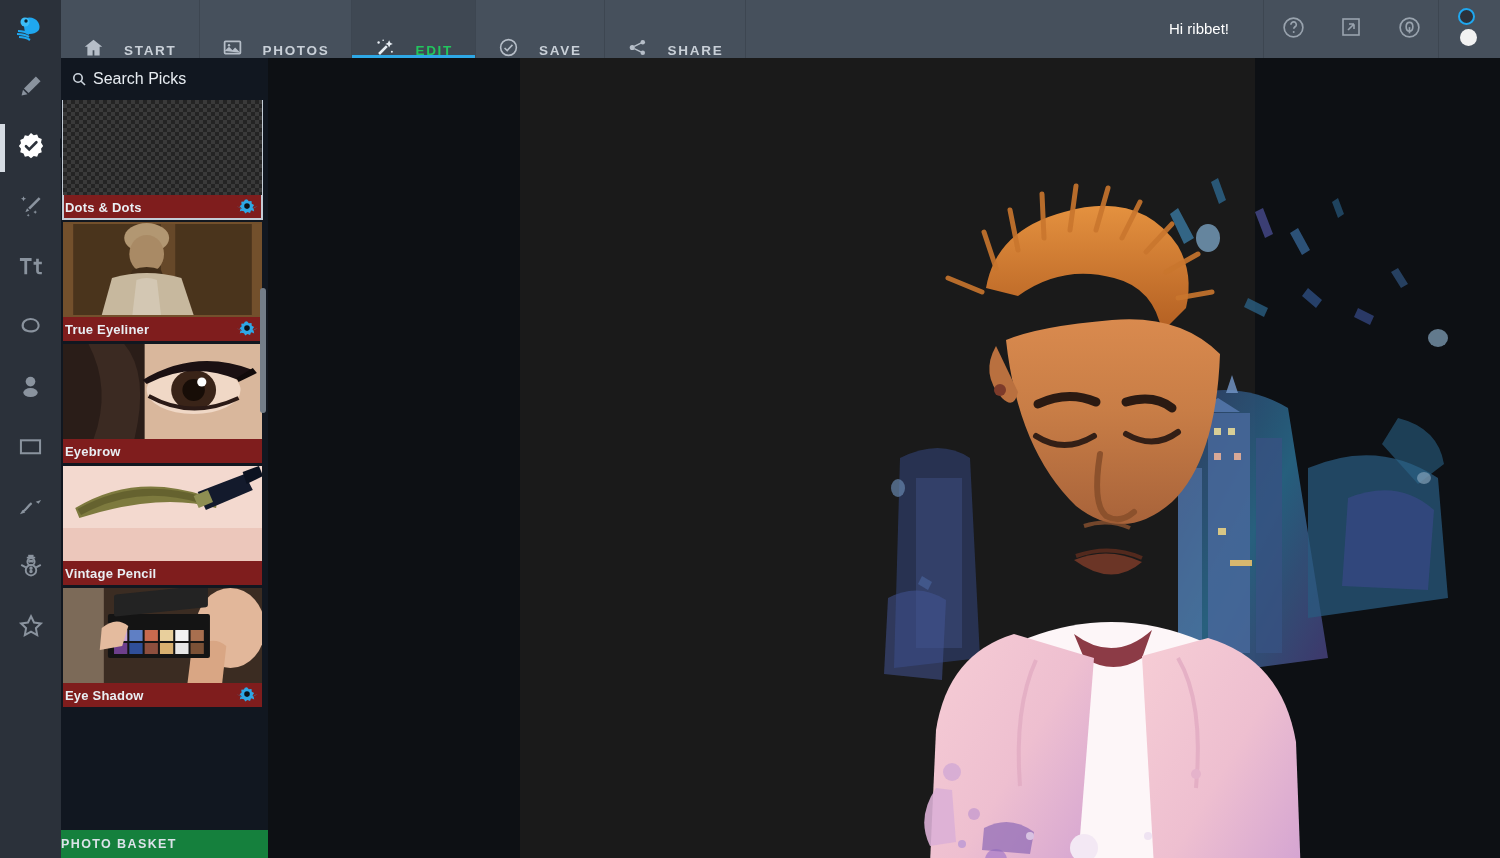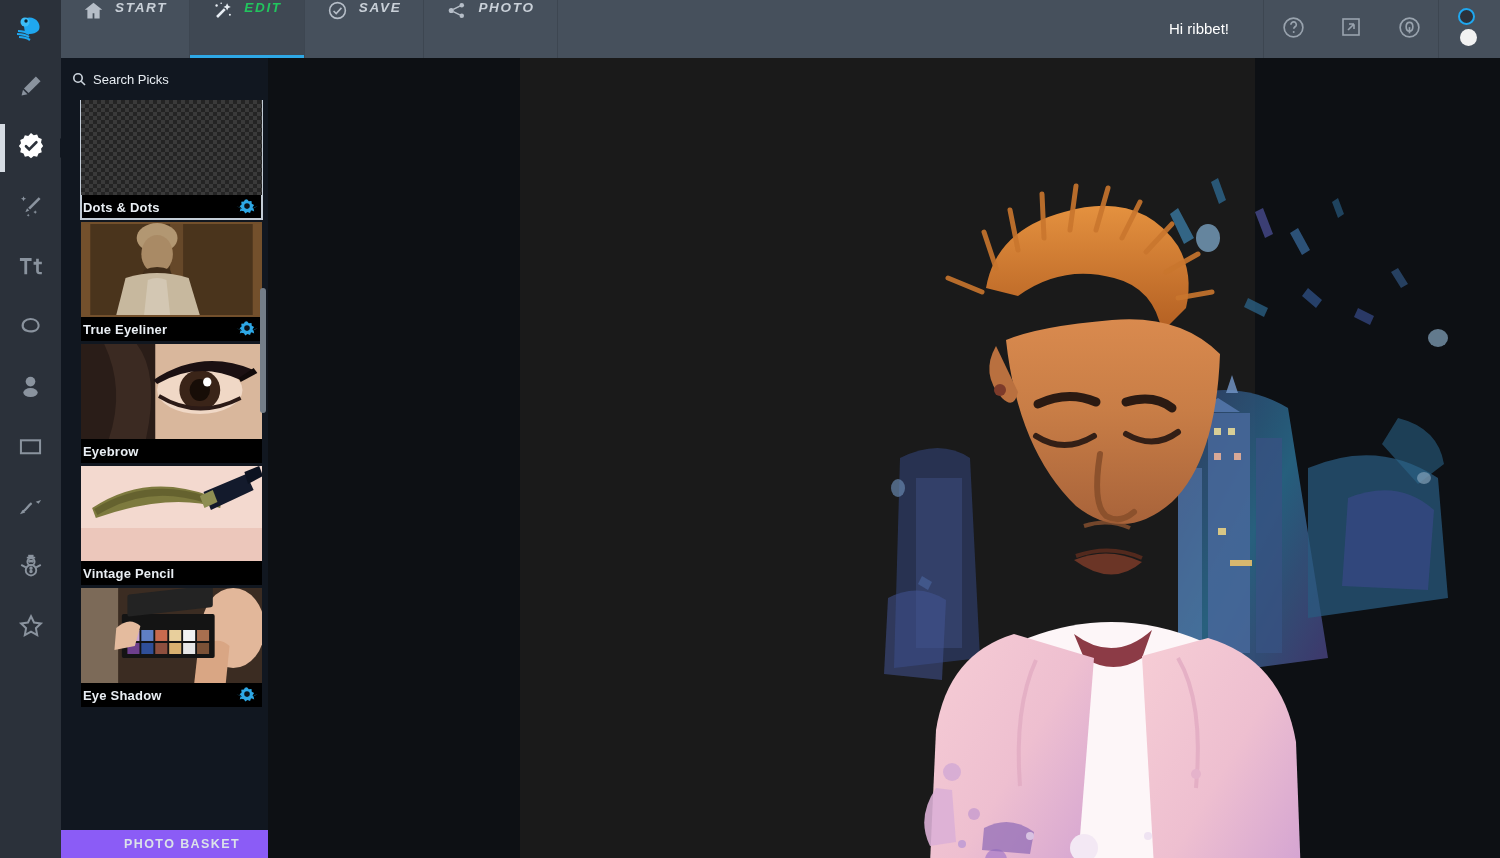"START" .nav-item { align-items: flex-start -> flex-end; font-style: italic -> none; gap: 11px -> 20px }
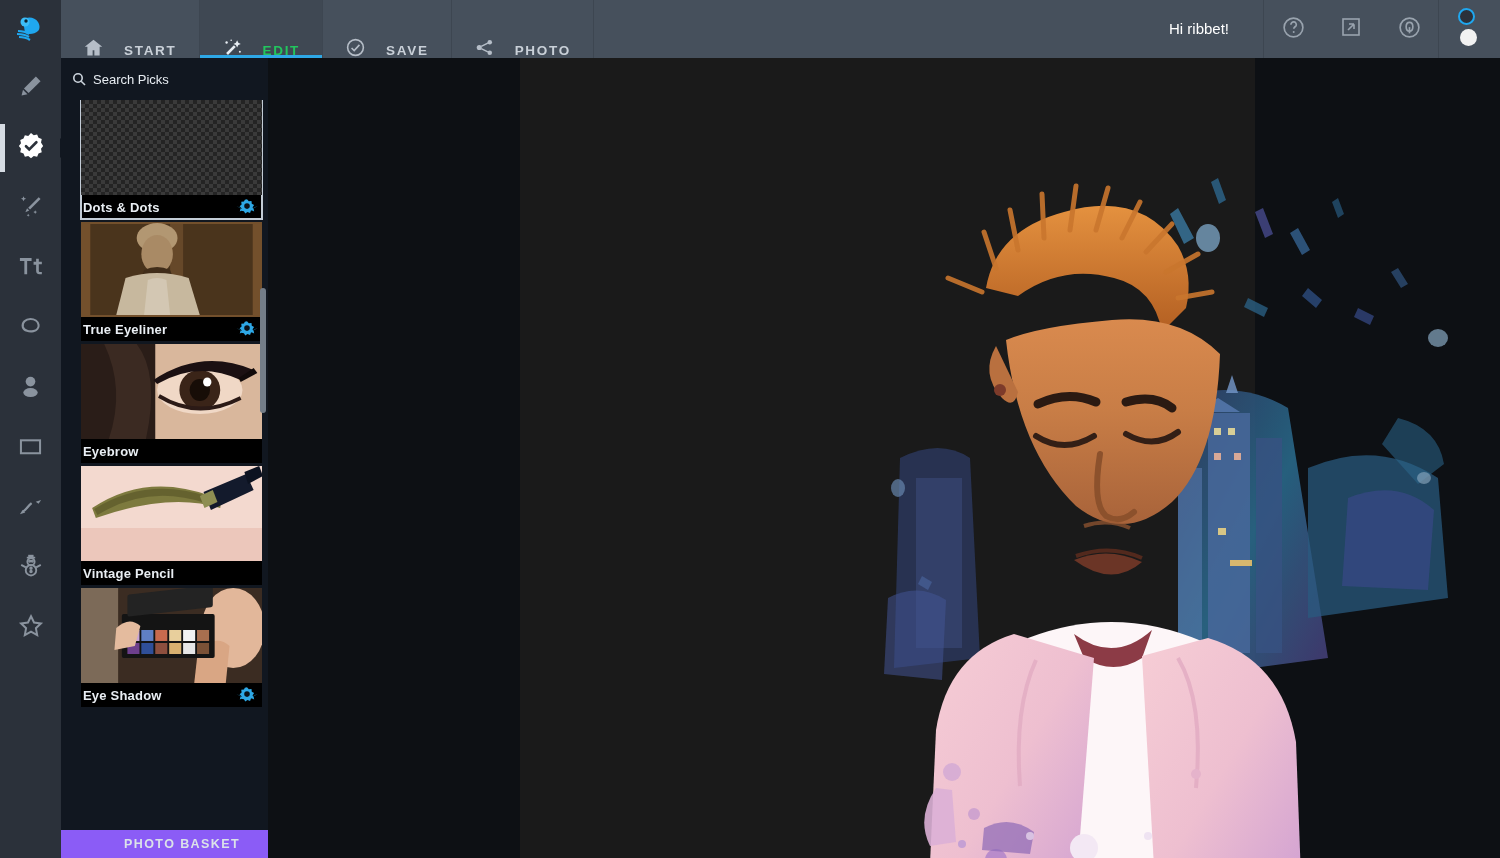"PHOTOS" div.nav-item { html: none -> <div> <span> <svg> <rect></rect> <path></path> <circle></circle> </svg> </span> <span>PHOTOS</span> </div> }
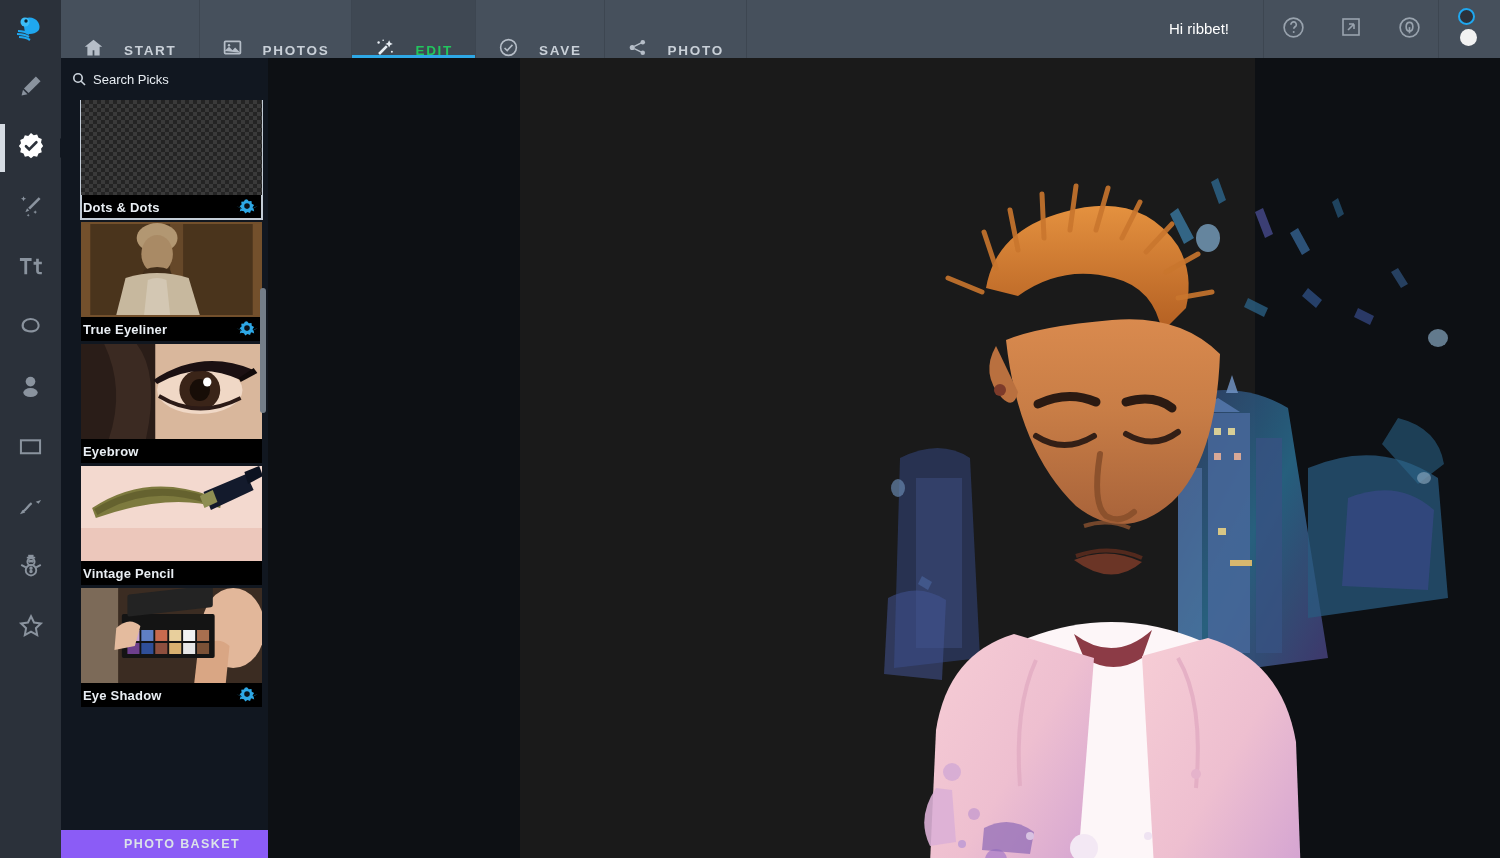"PHOTO" span.nav-label { text: PHOTO -> SHARE }
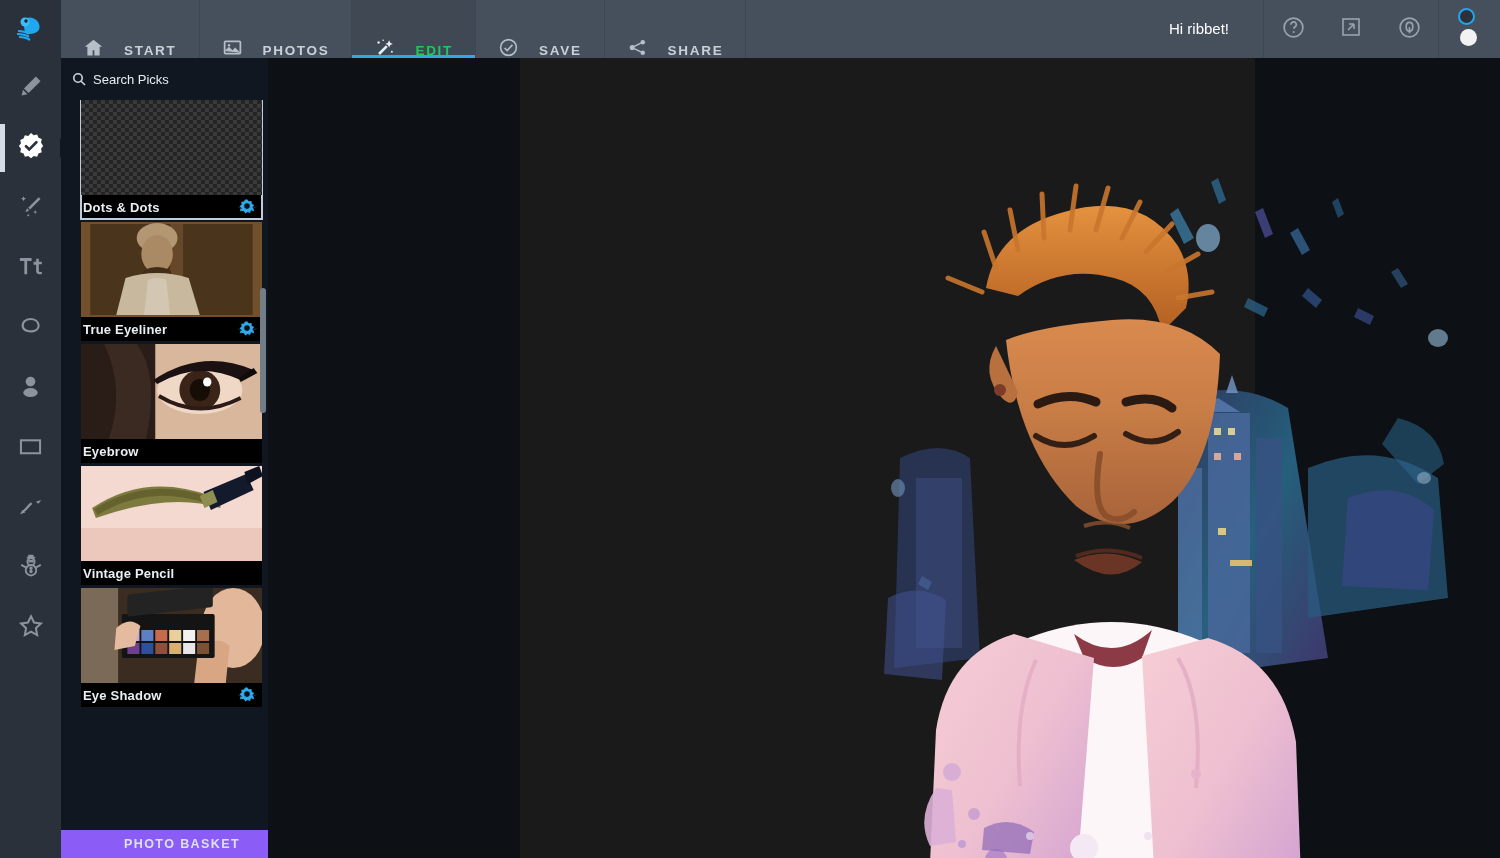"Search Picks" #search-input { font-size: 13px -> 16px }
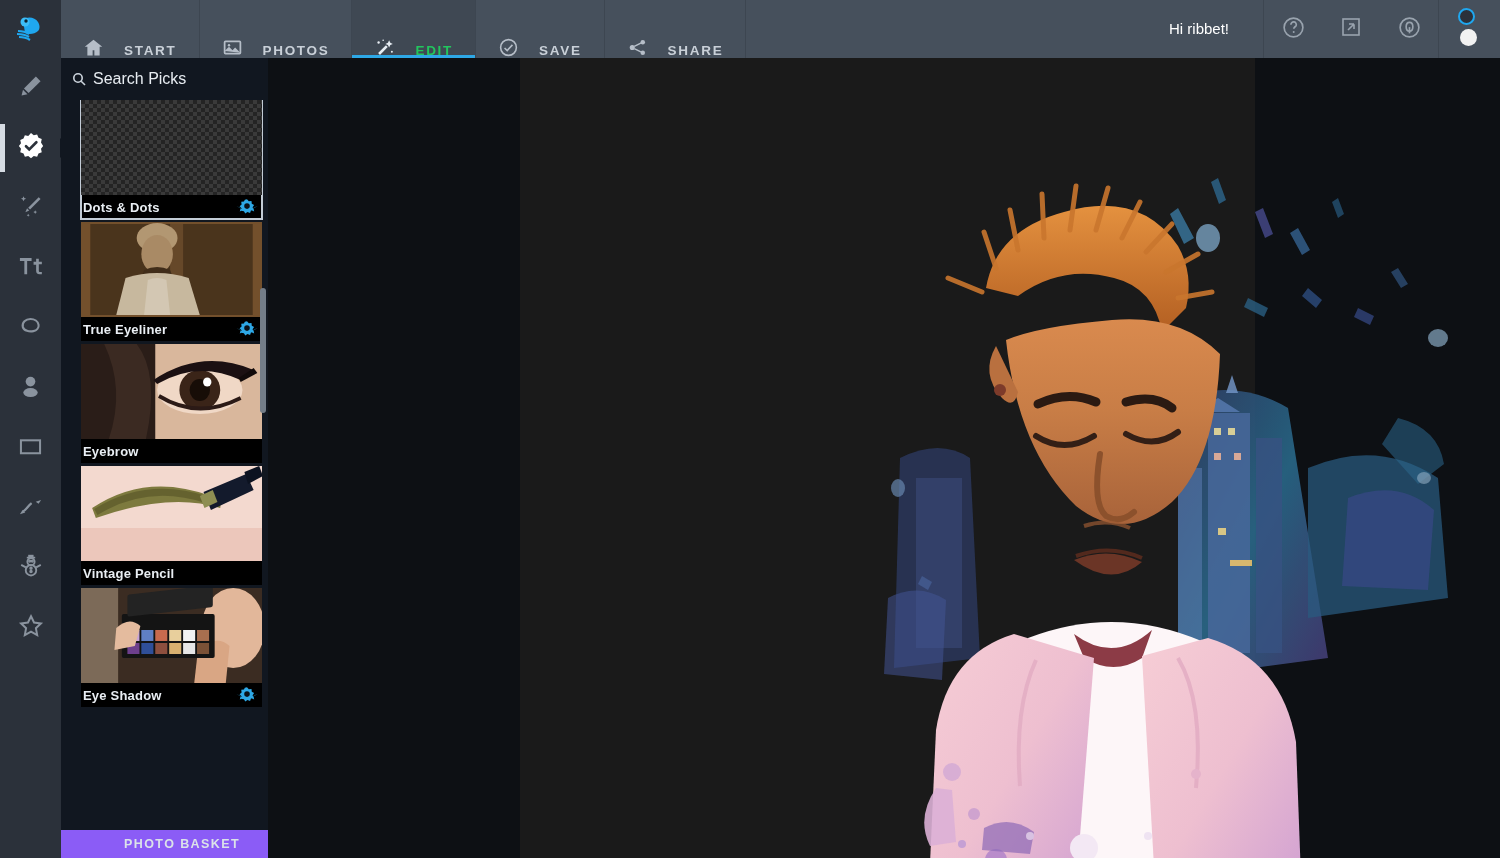"Dots & Dots" .pick { background: #000000 -> #7f1d1d; margin: 0 6px 3px 20px -> 0 6px 3px 2px }
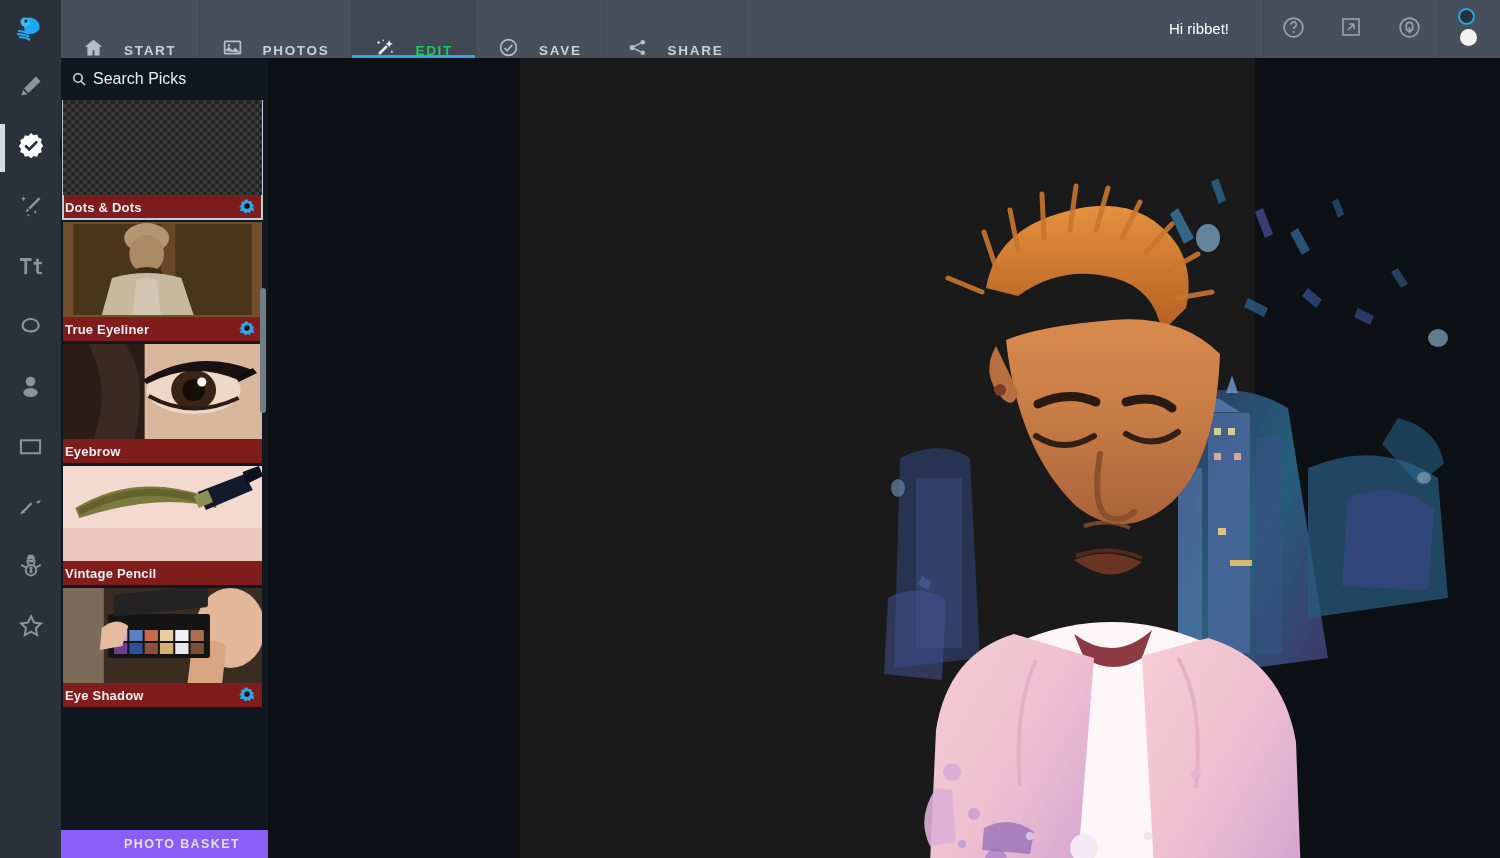"PHOTO BASKET" #photo-basket { background: #8b5cf6 -> #15803d; justify-content: center -> none }
